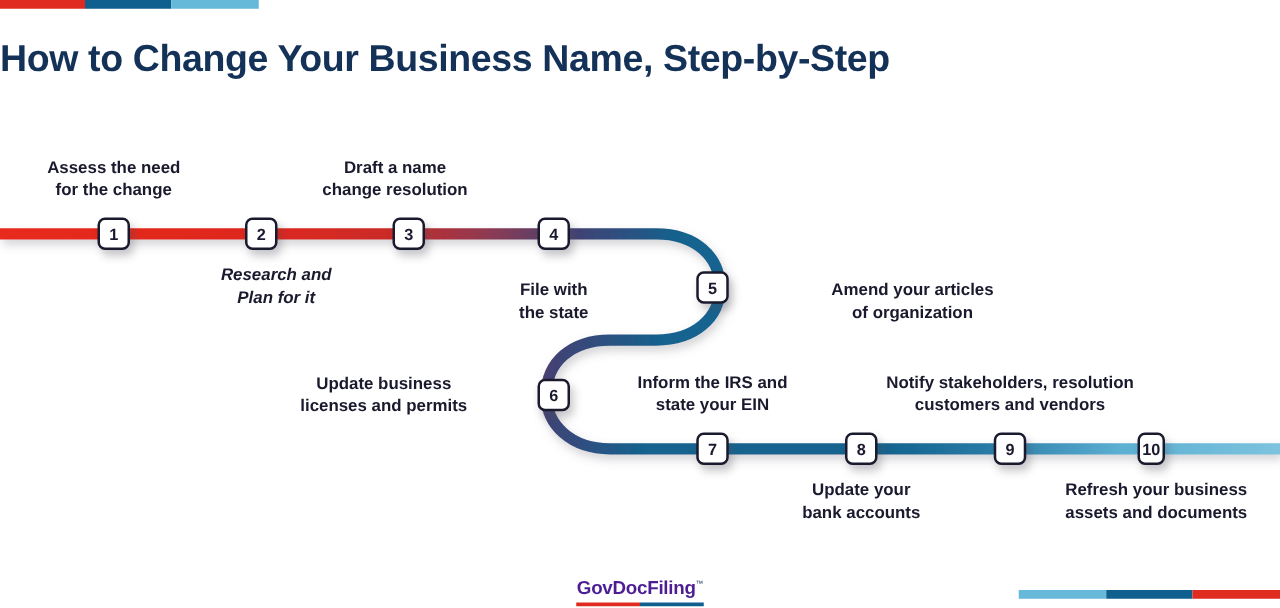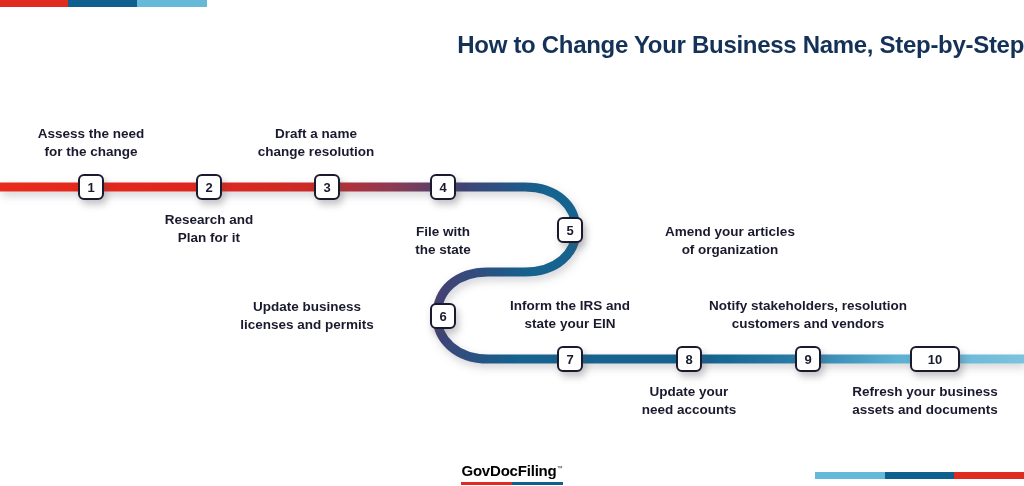"How to Change Your Business" #title { font-size: 24px -> 30px; text-align: right -> left }
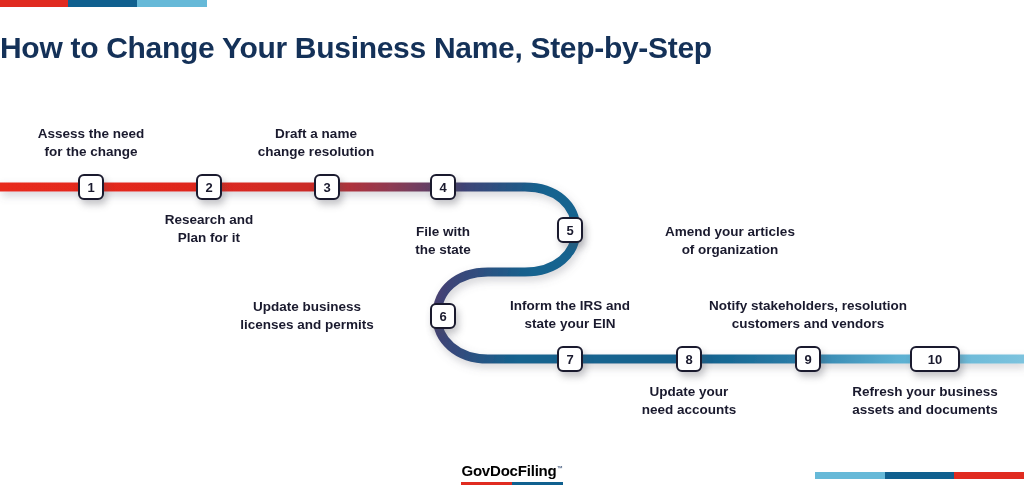"Research and" div.step-label { font-style: none -> italic; left: 89px -> 101px }
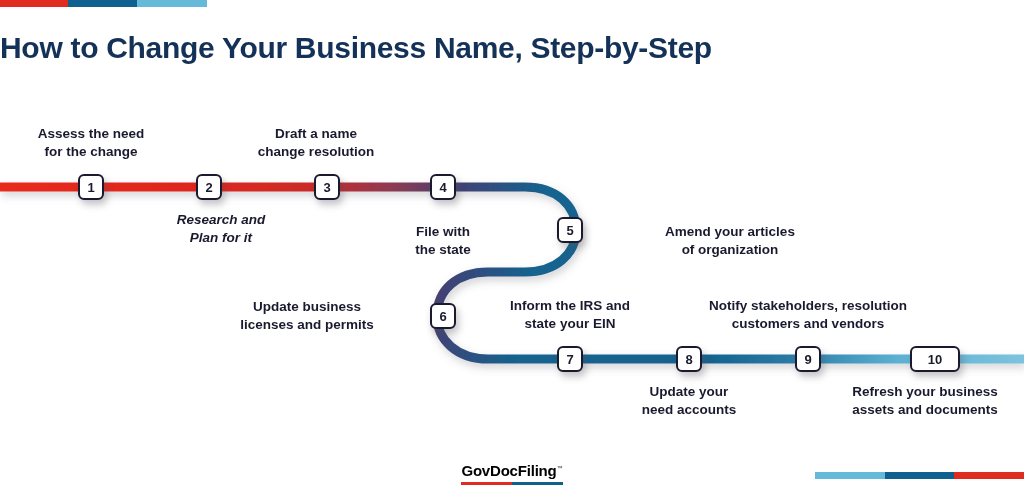"10" .step-marker.wide { width: 50px -> 22px }
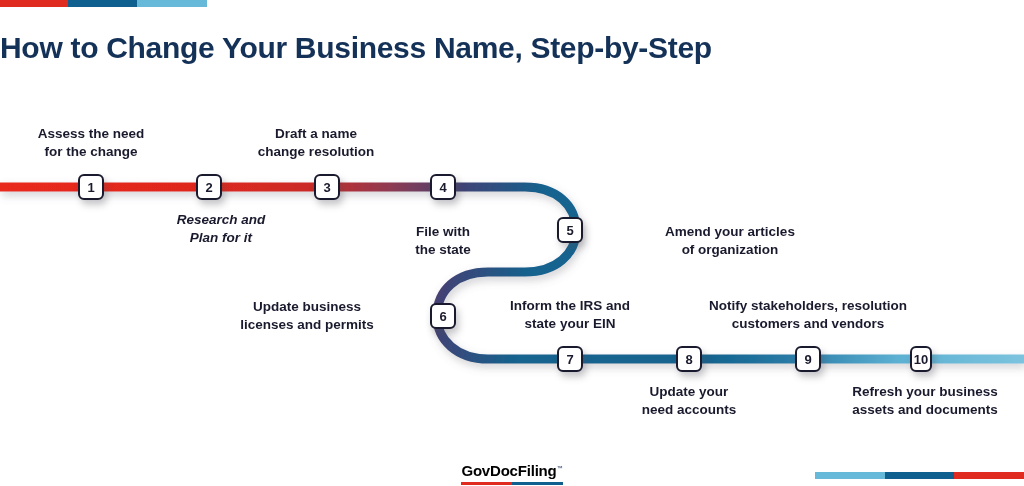"Update your" div.step-label { text: need -> bank }
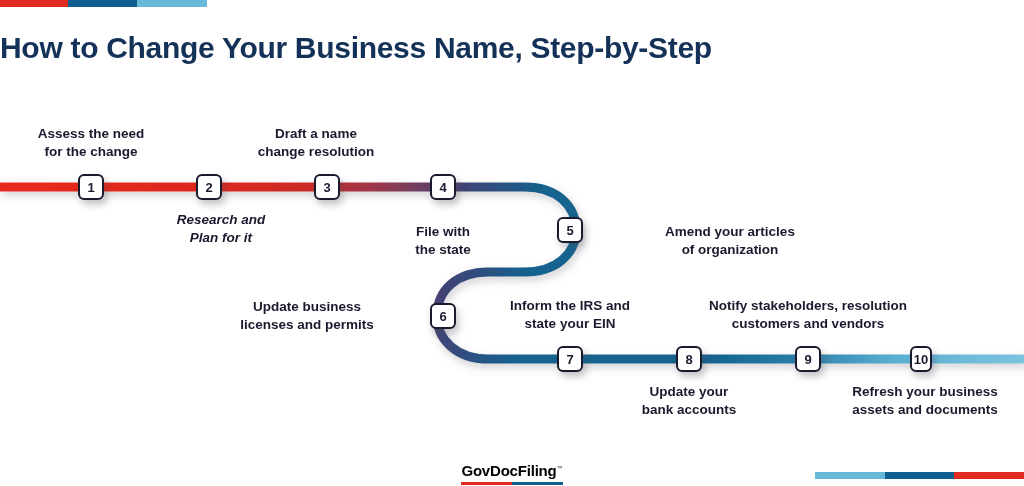"GovDocFiling" .logo-text { color: #000000 -> #4c1d95 }
